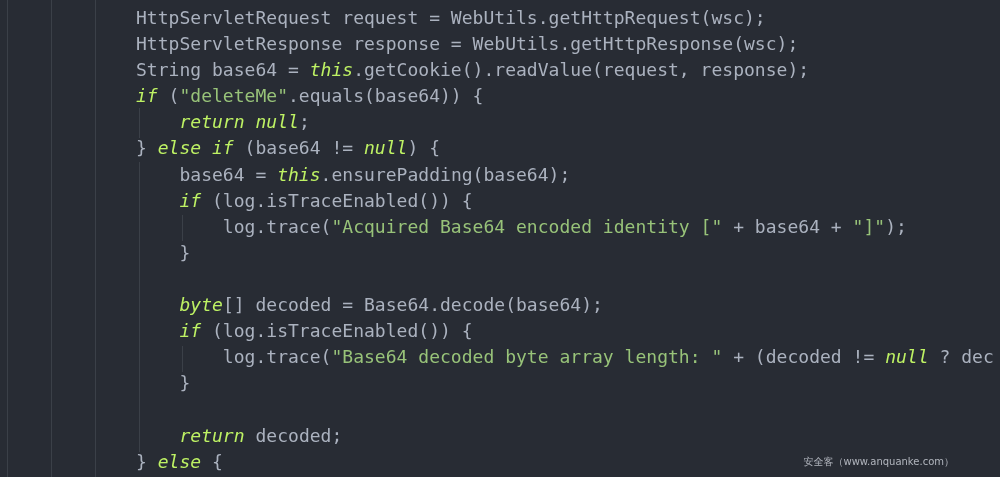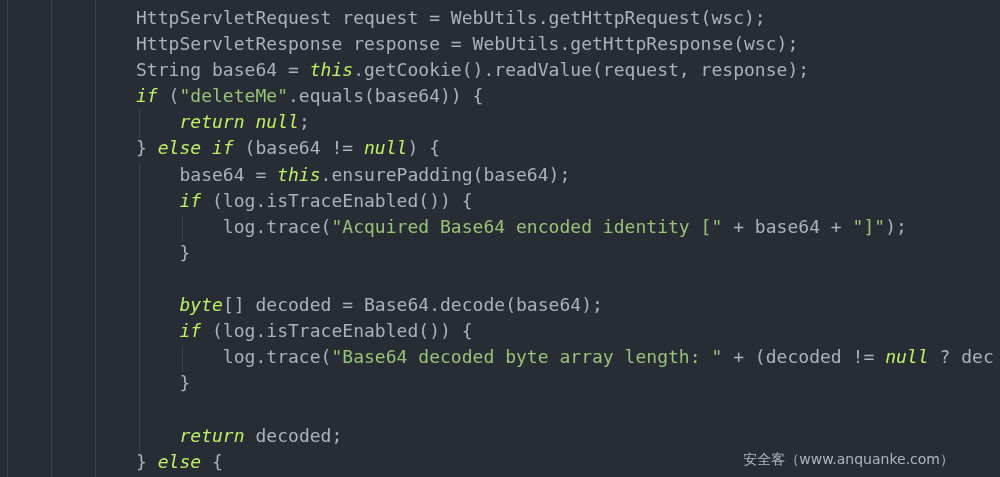"安全客（www.anquanke.com）" .watermark { font-size: 14px -> 10px }
